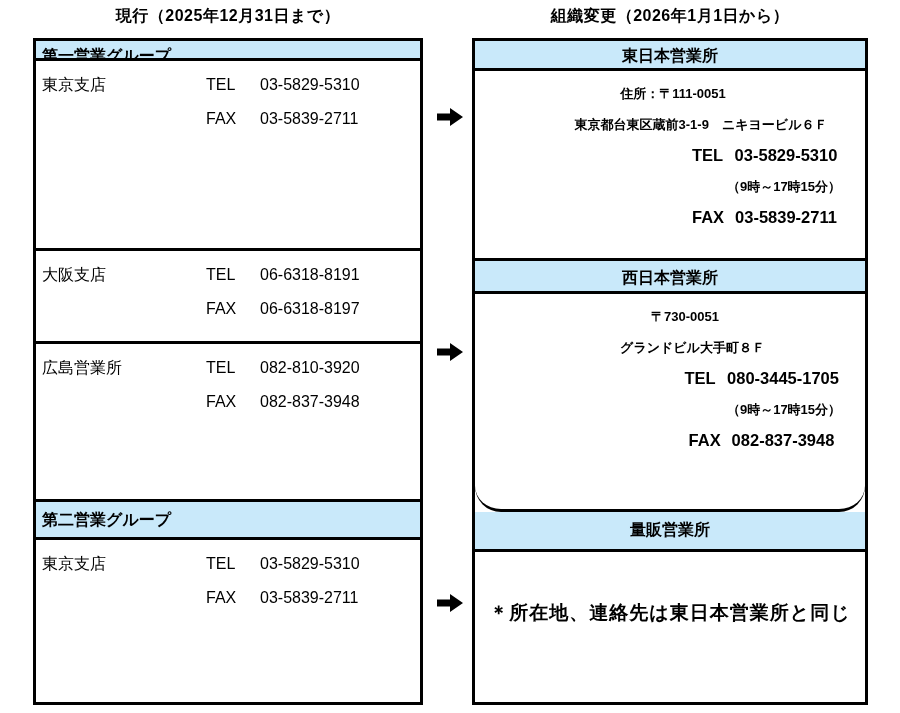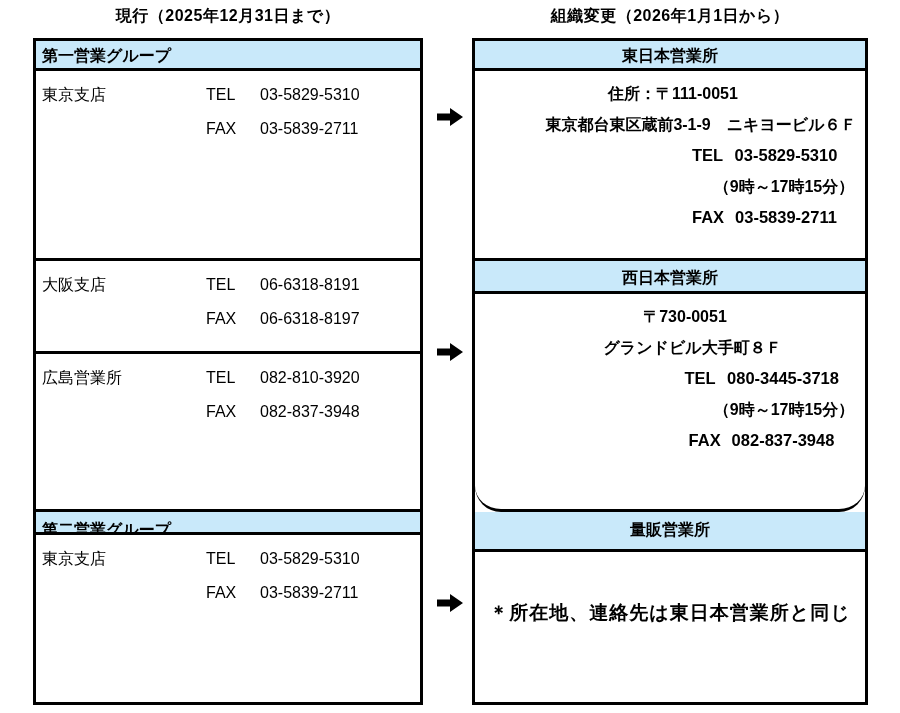"第一営業グループ" .board.left .band1 { height: 30px -> 20px }
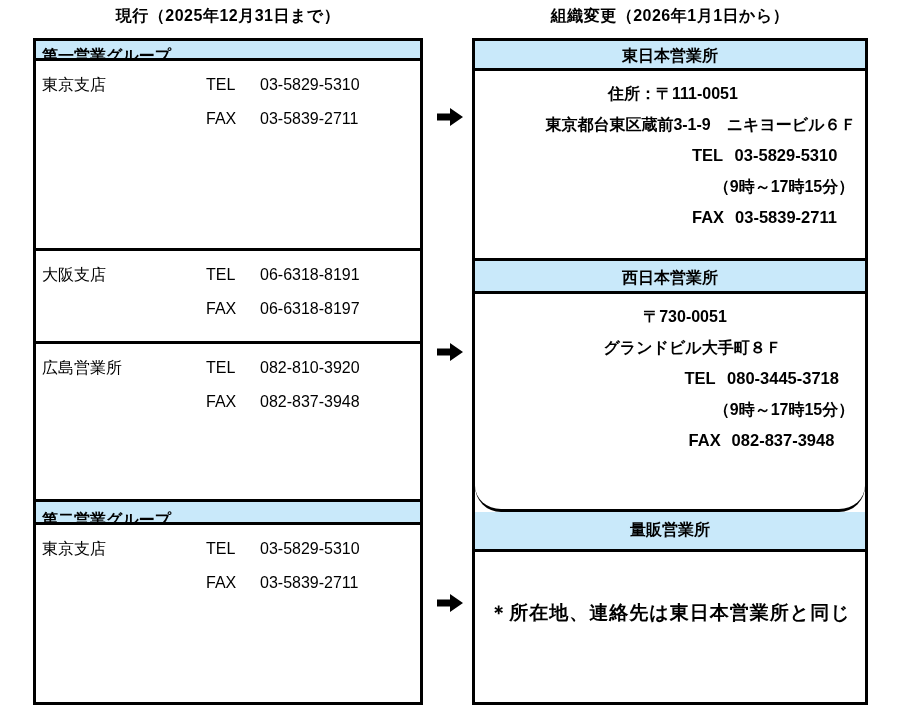"住所：〒111-0051" .small { font-size: 16px -> 13px }
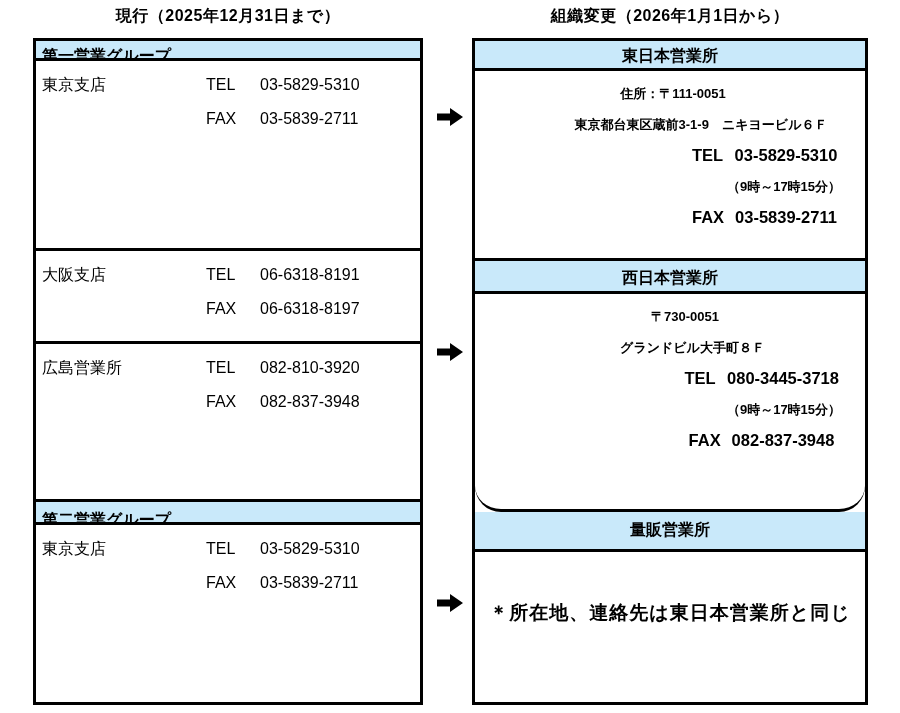"080-3445-3718" span { text: 080-3445-3718 -> 080-3445-1705 }
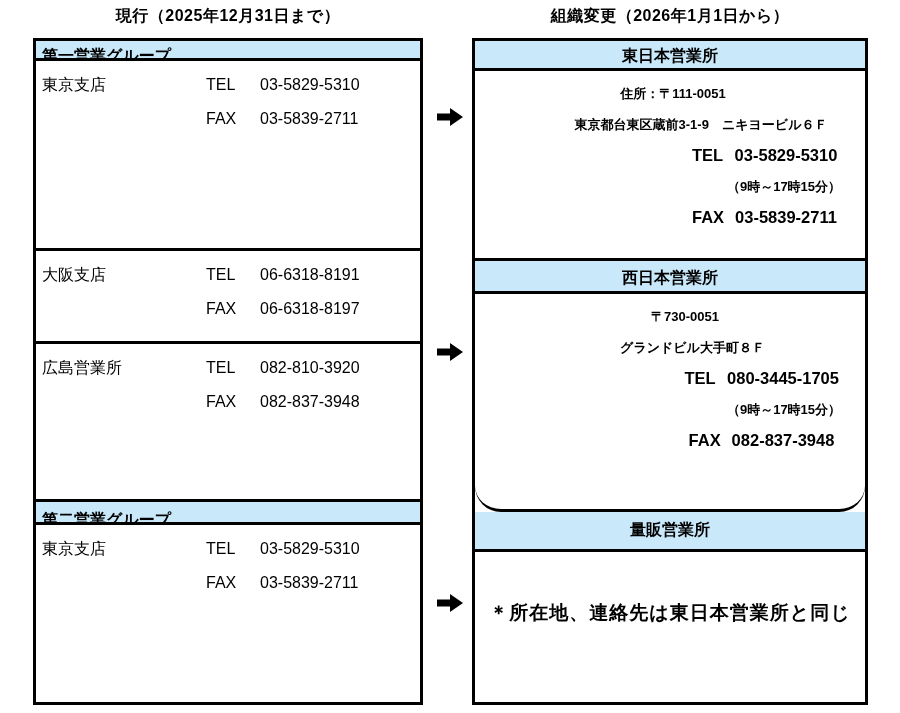"第二営業グループ" .board.left .band2 { height: 23px -> 38px }
